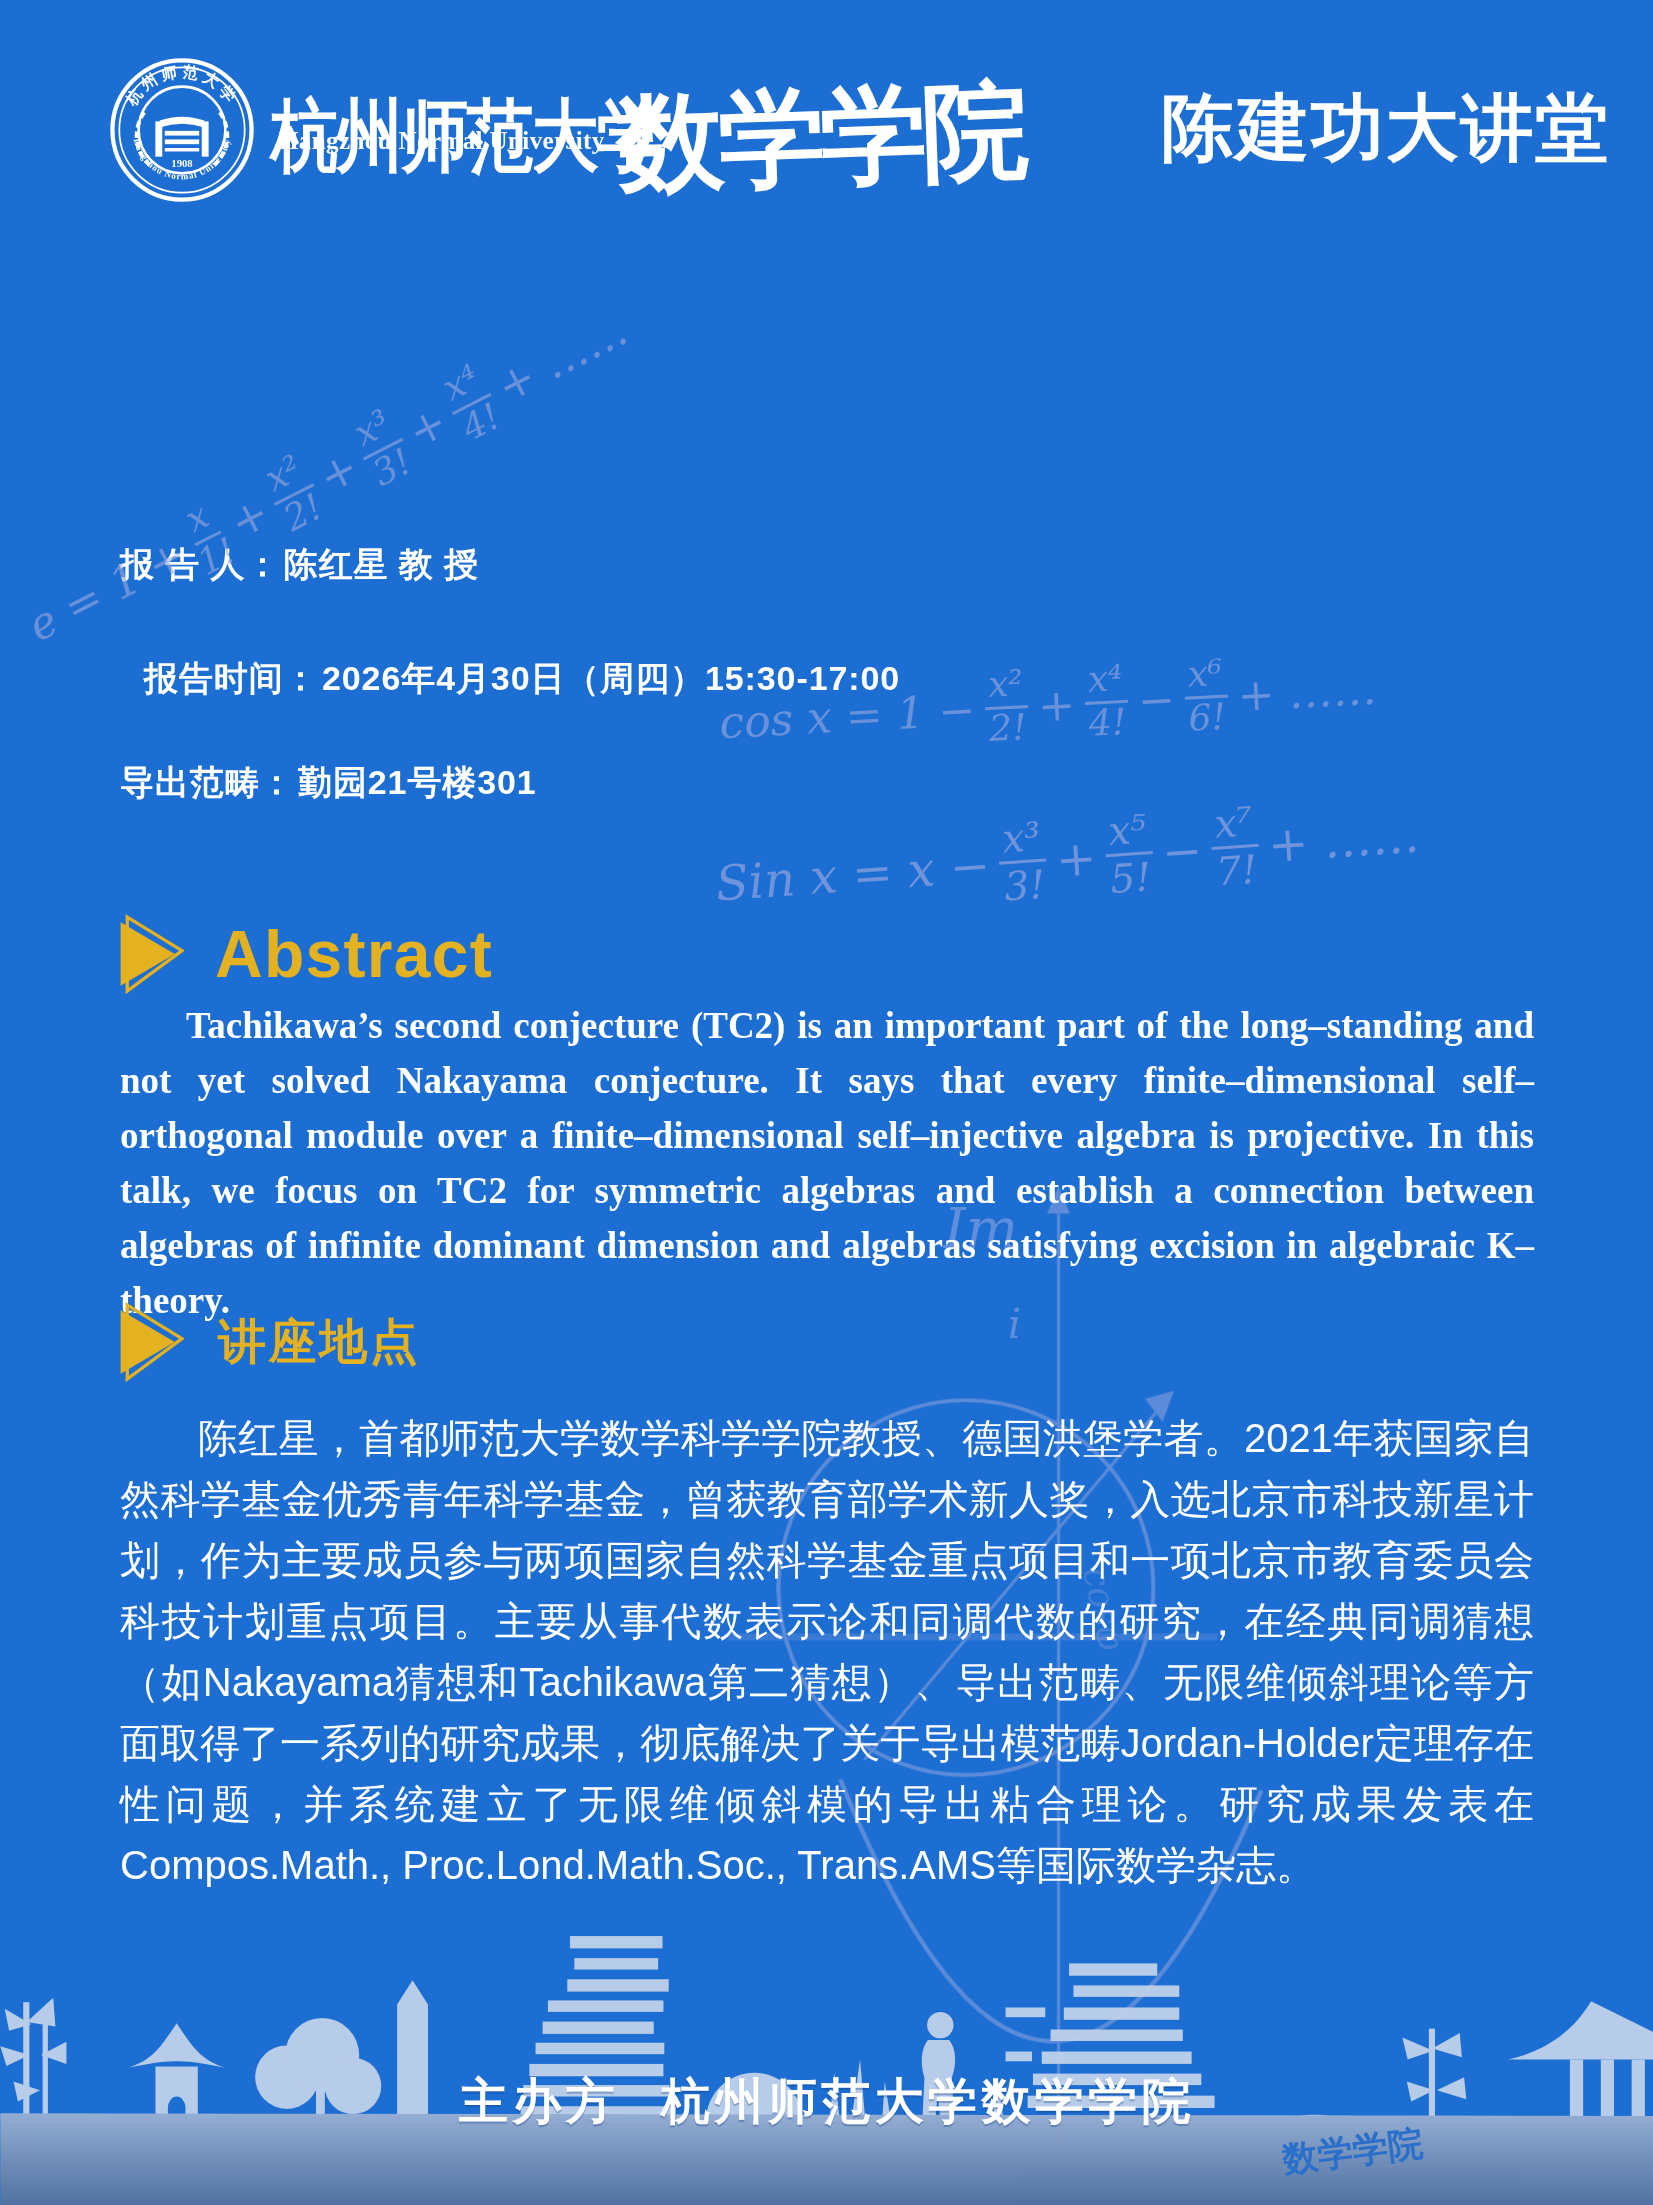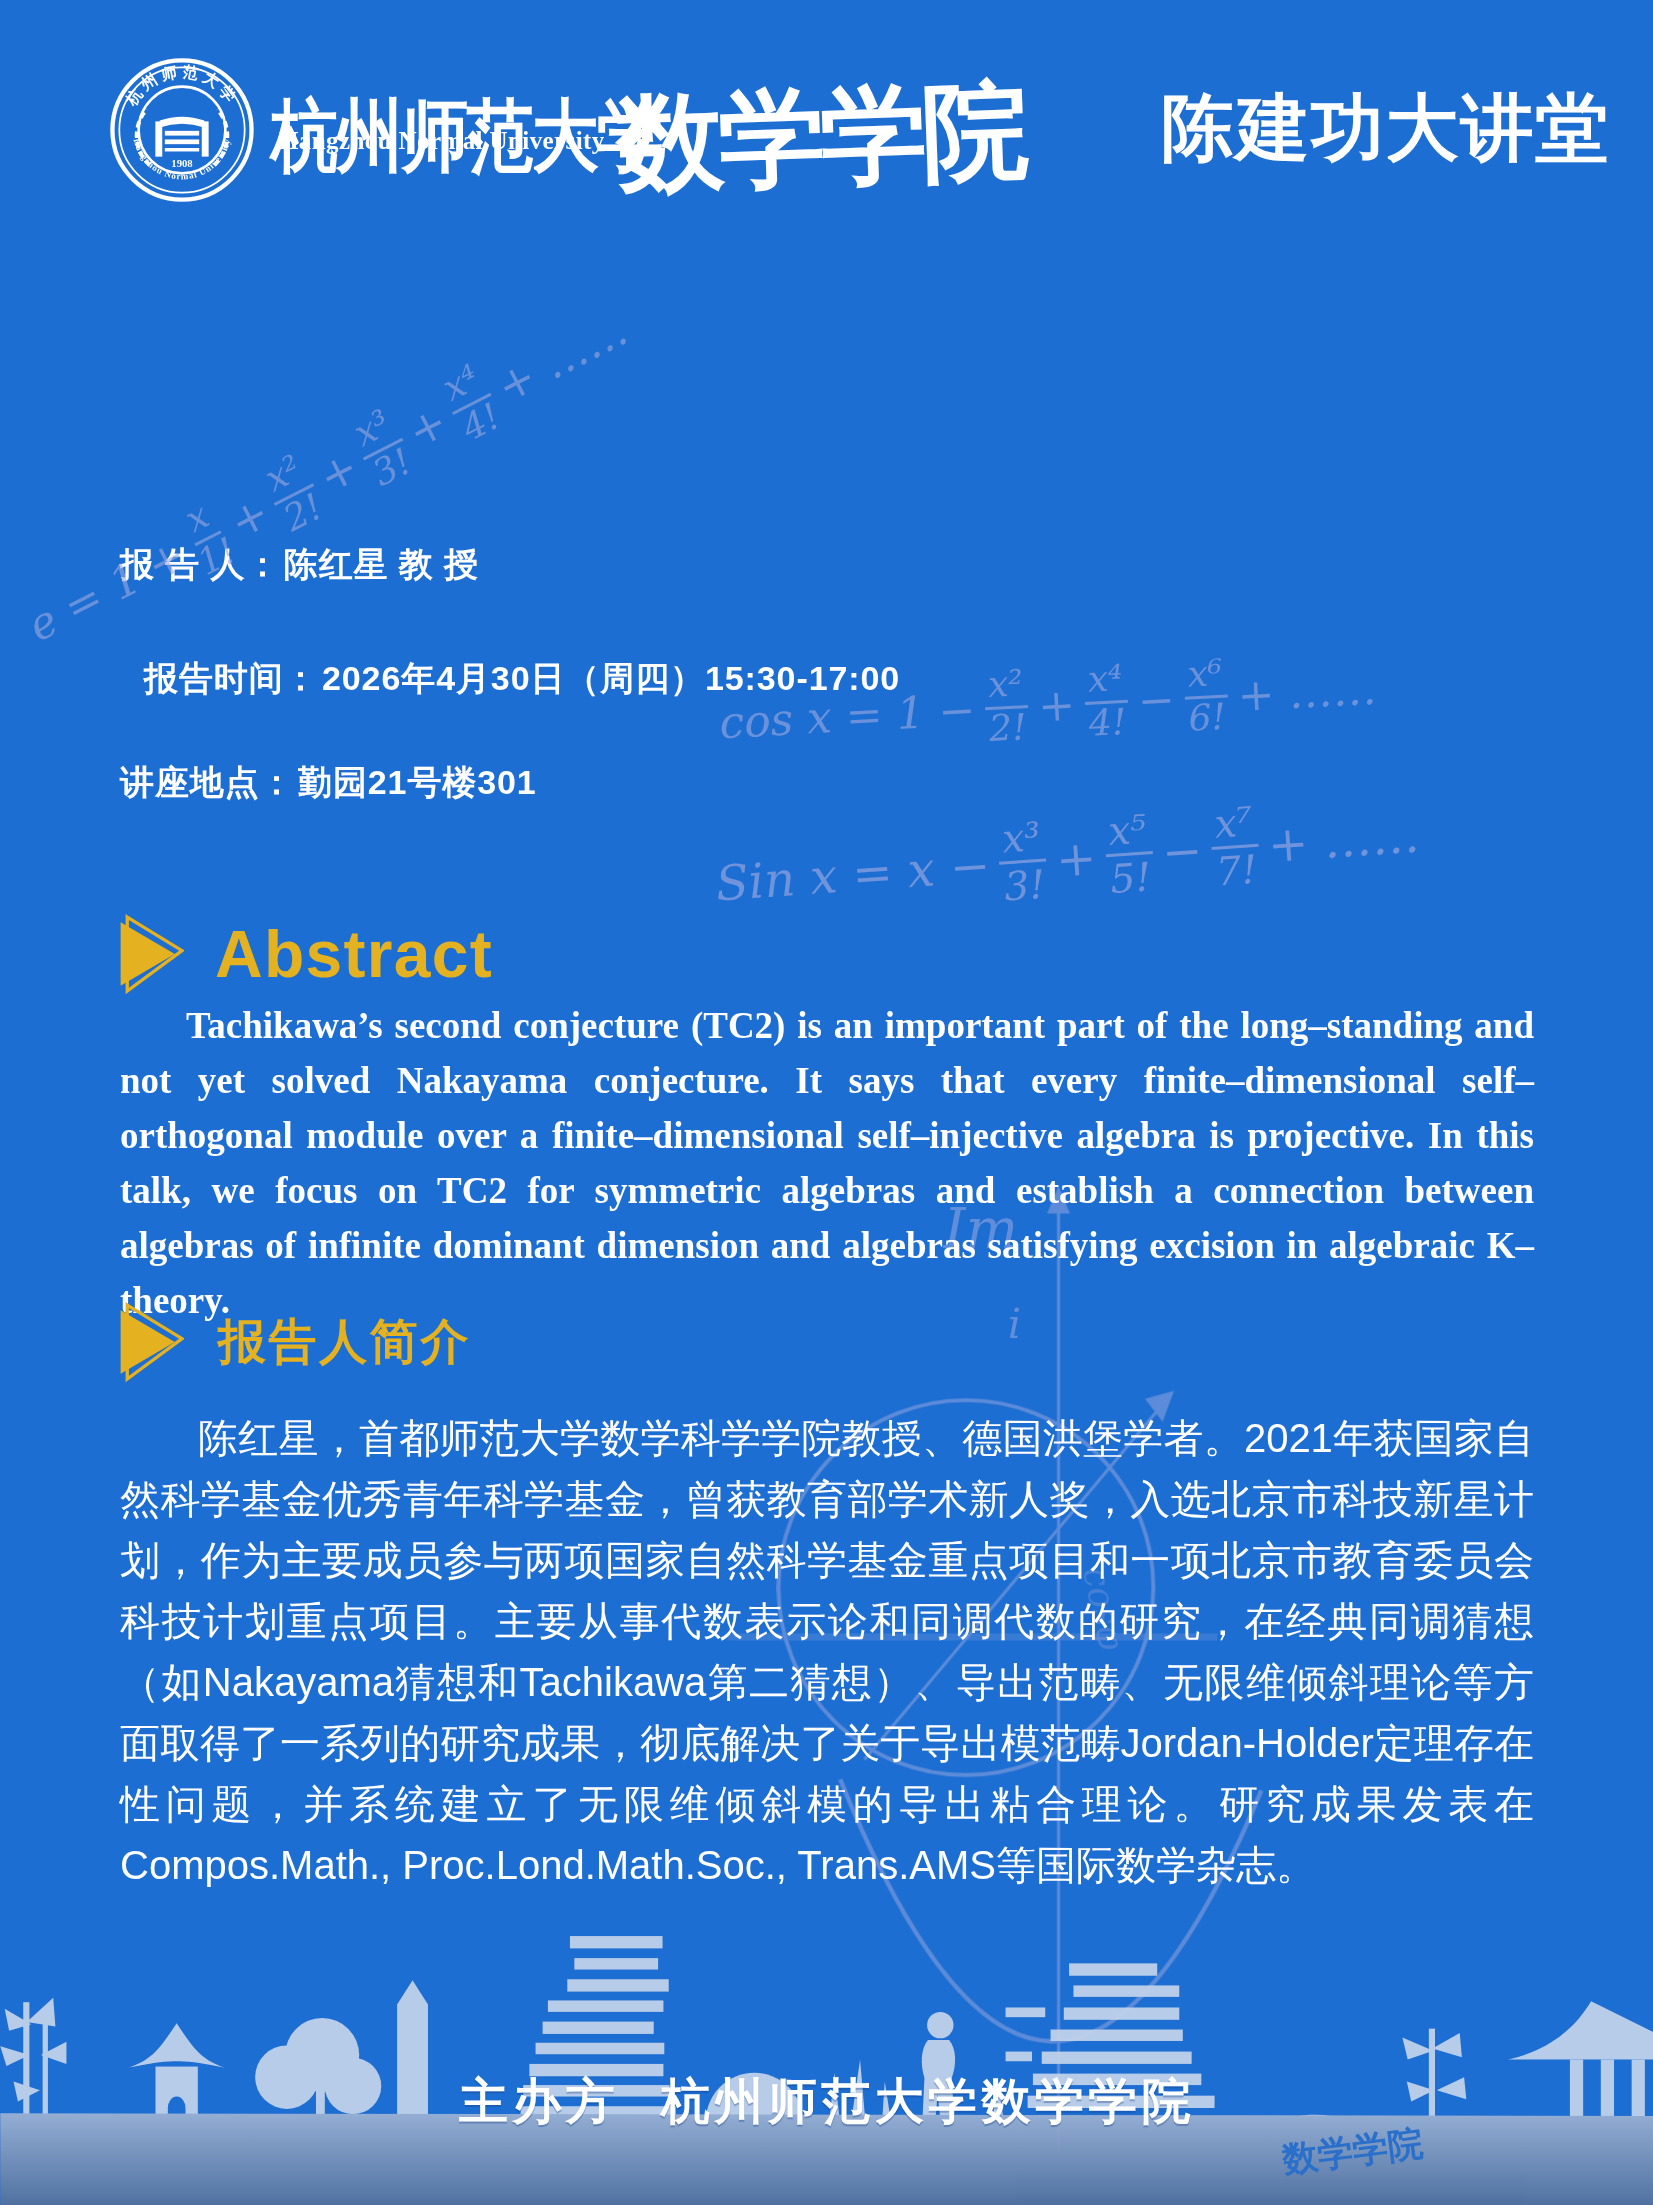"讲座地点：" span.lbl { text: 讲座地点 -> 导出范畴 }
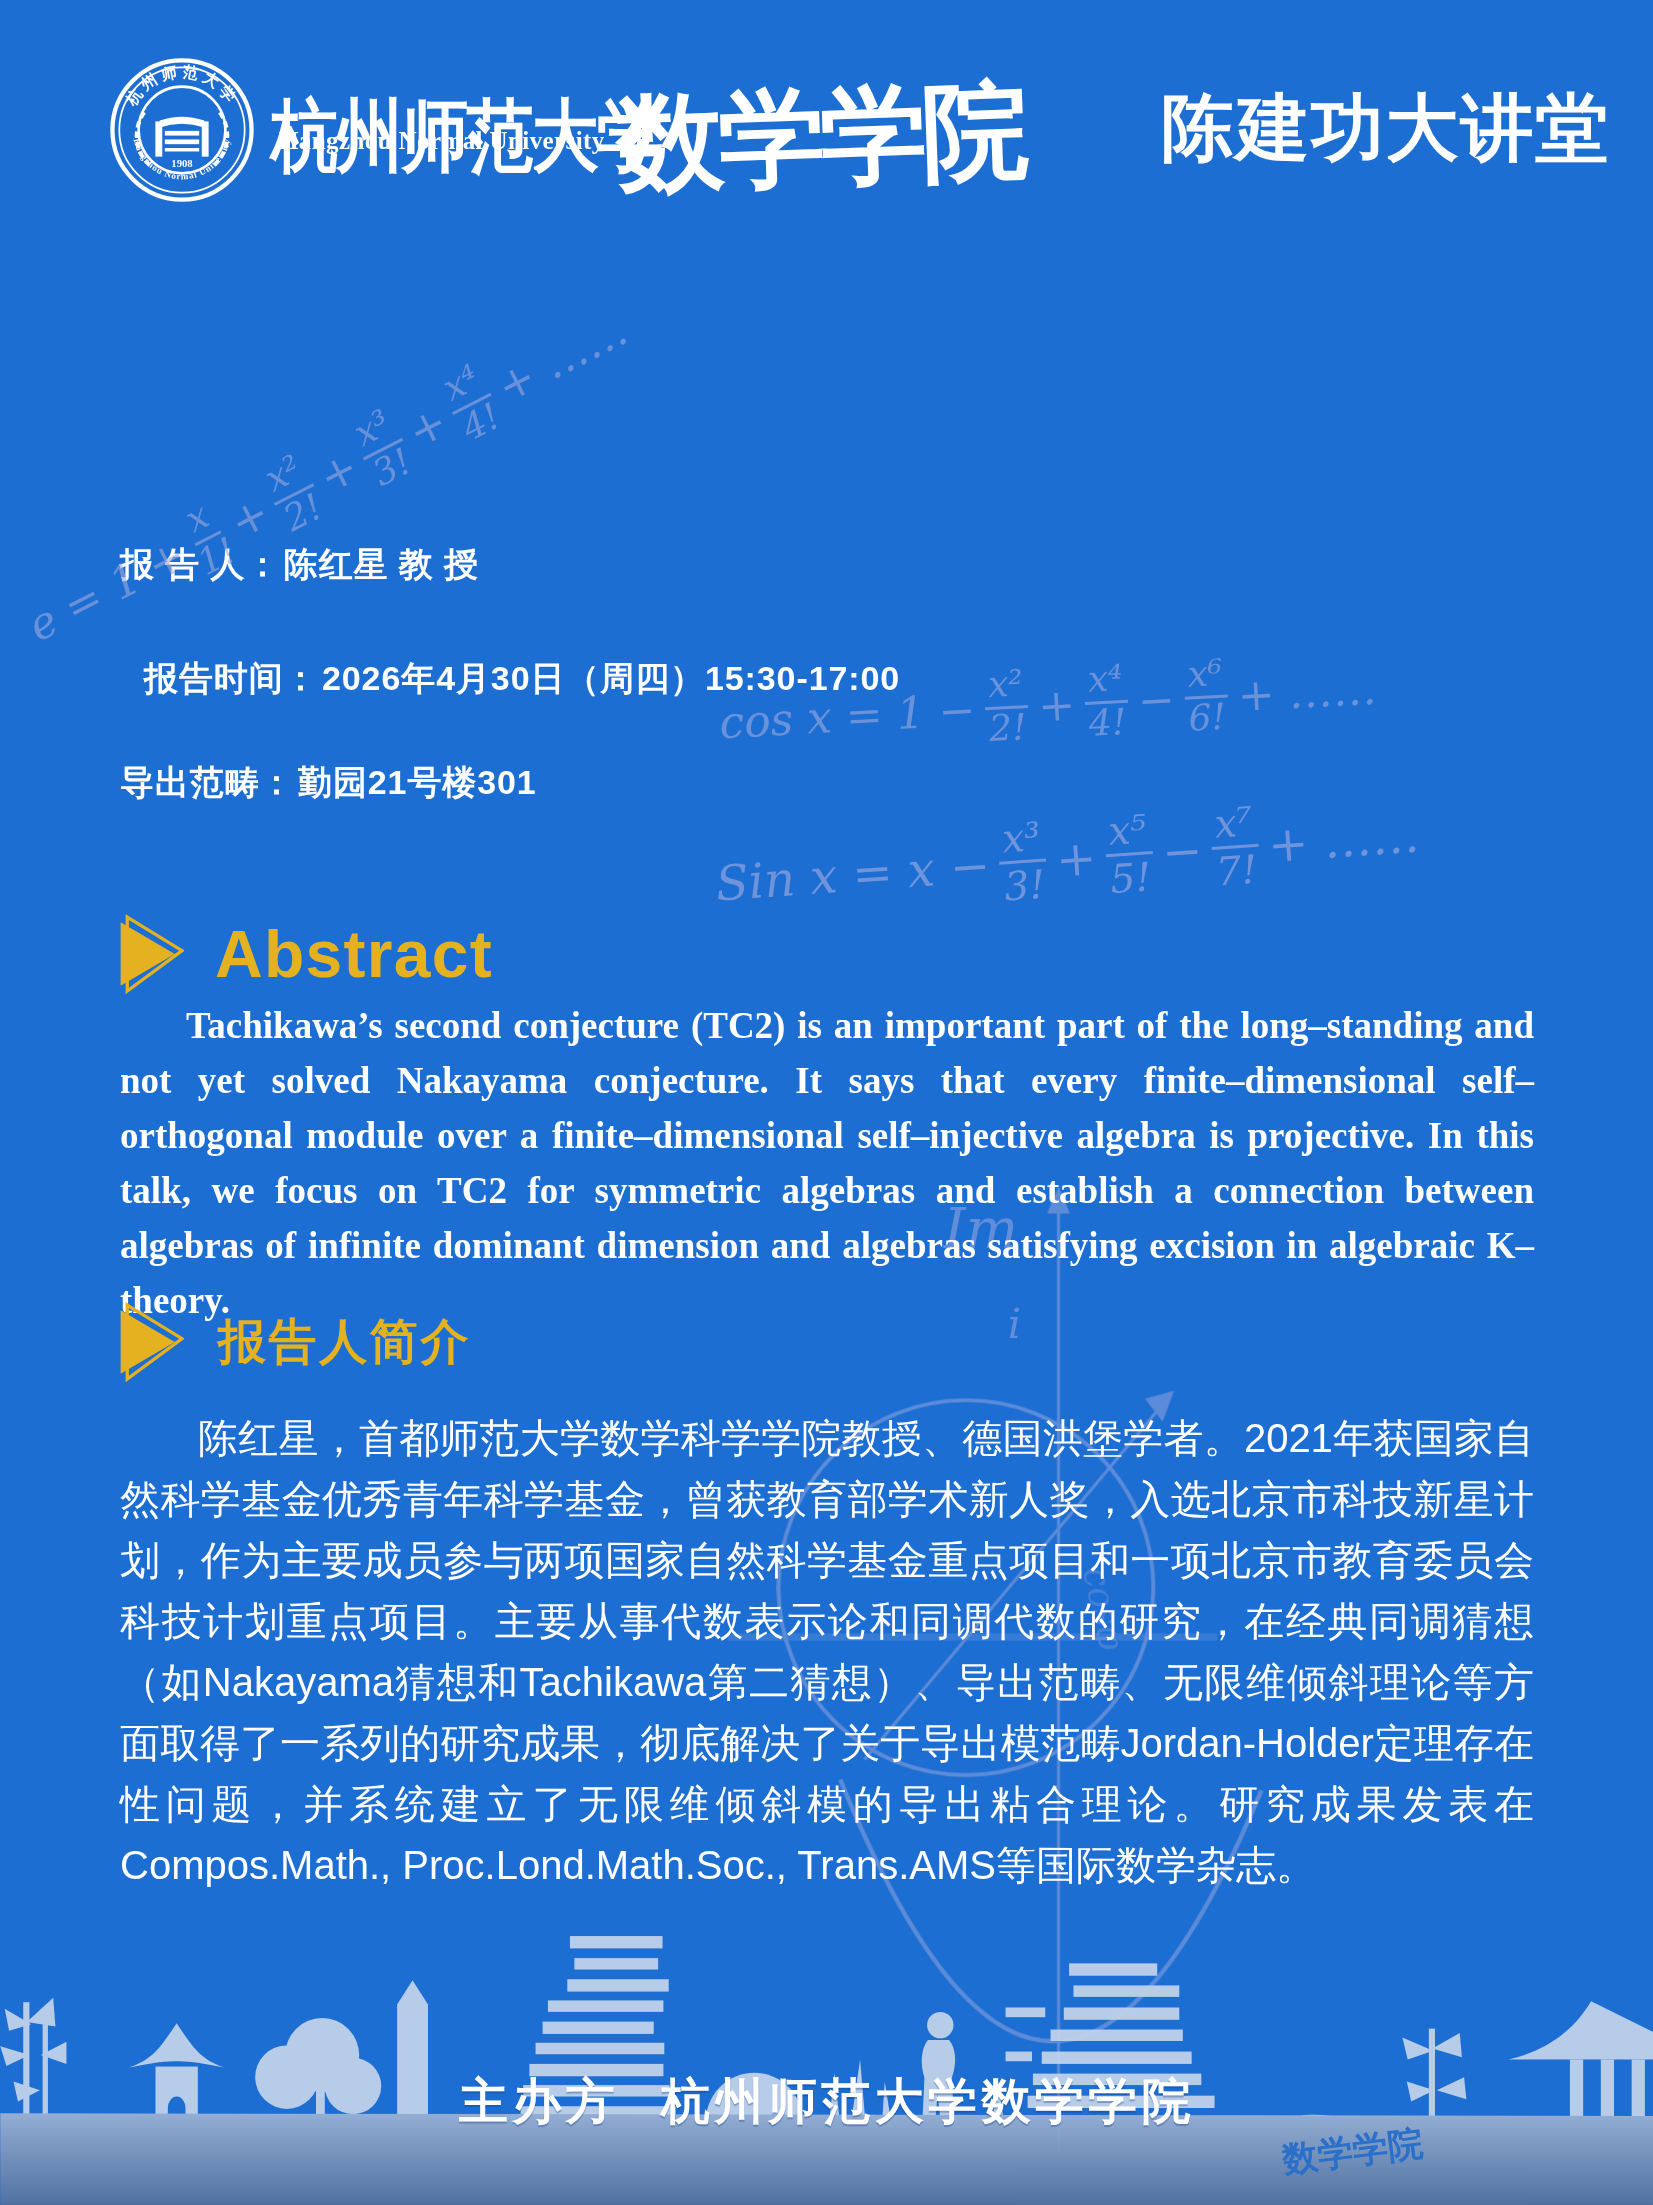"报告人简介" span.head-txt { text: 报告人简介 -> 讲座地点 }
